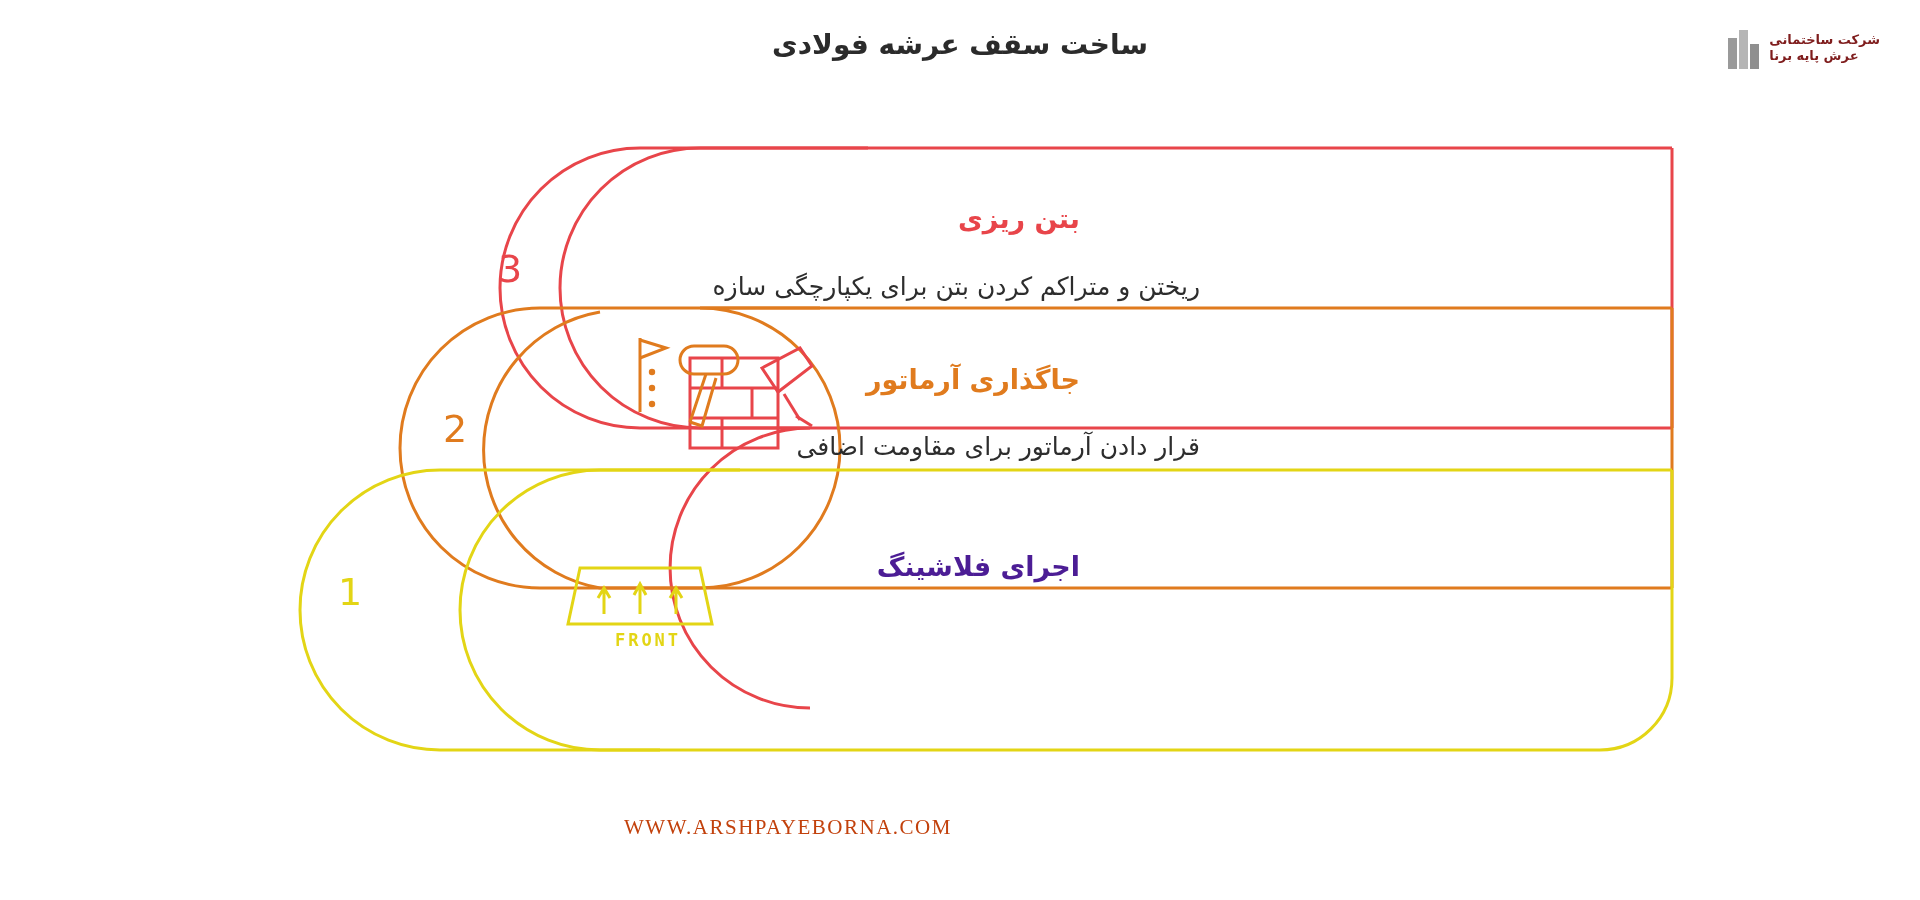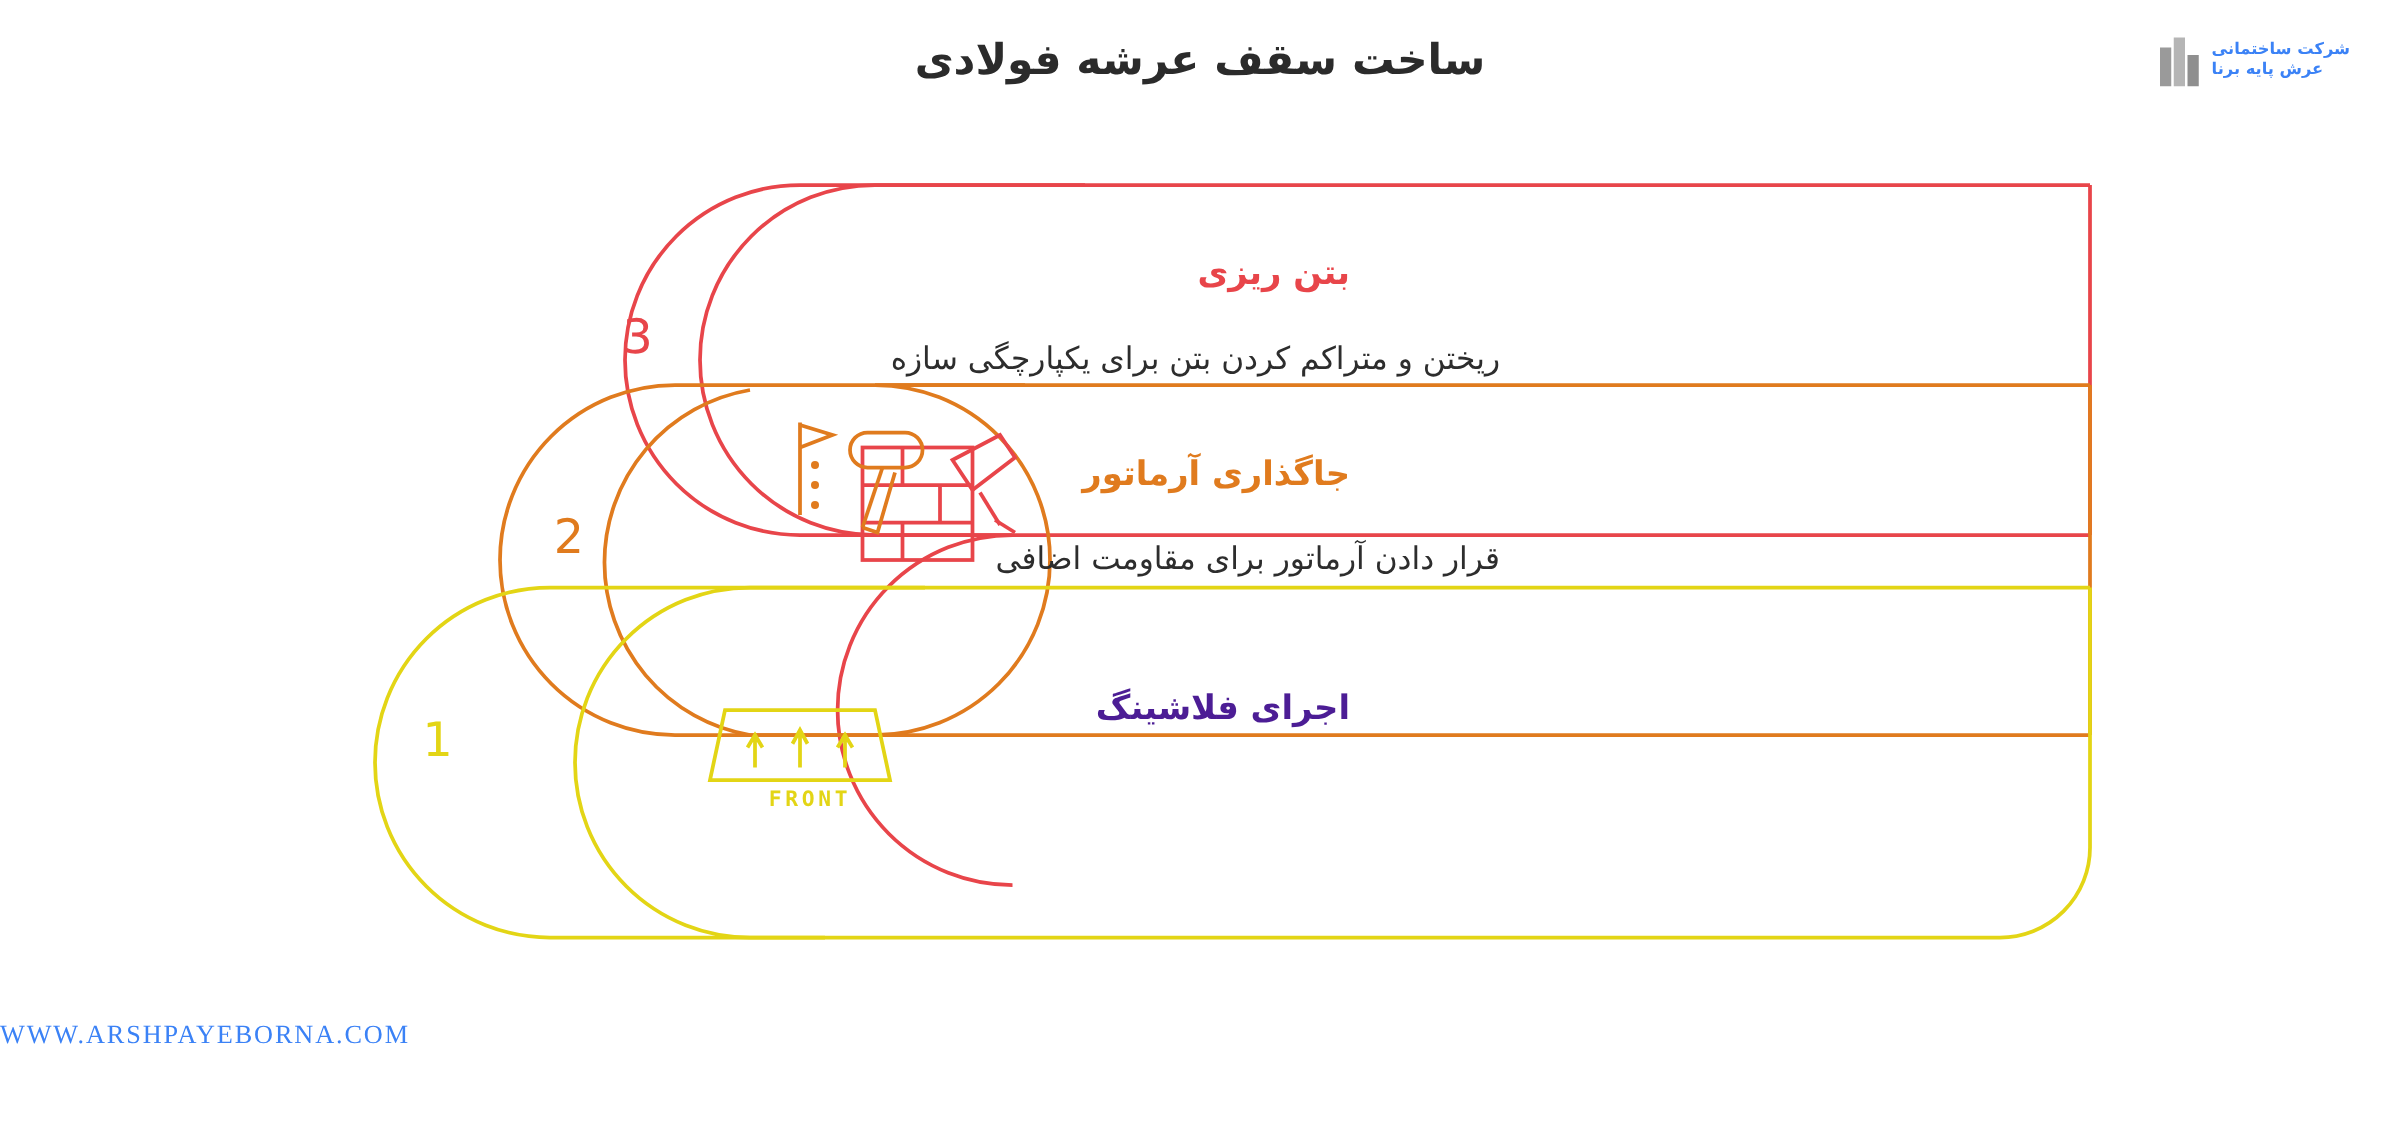"ساخت سقف عرشه فولادی" .page-title { font-size: 34px -> 28px }
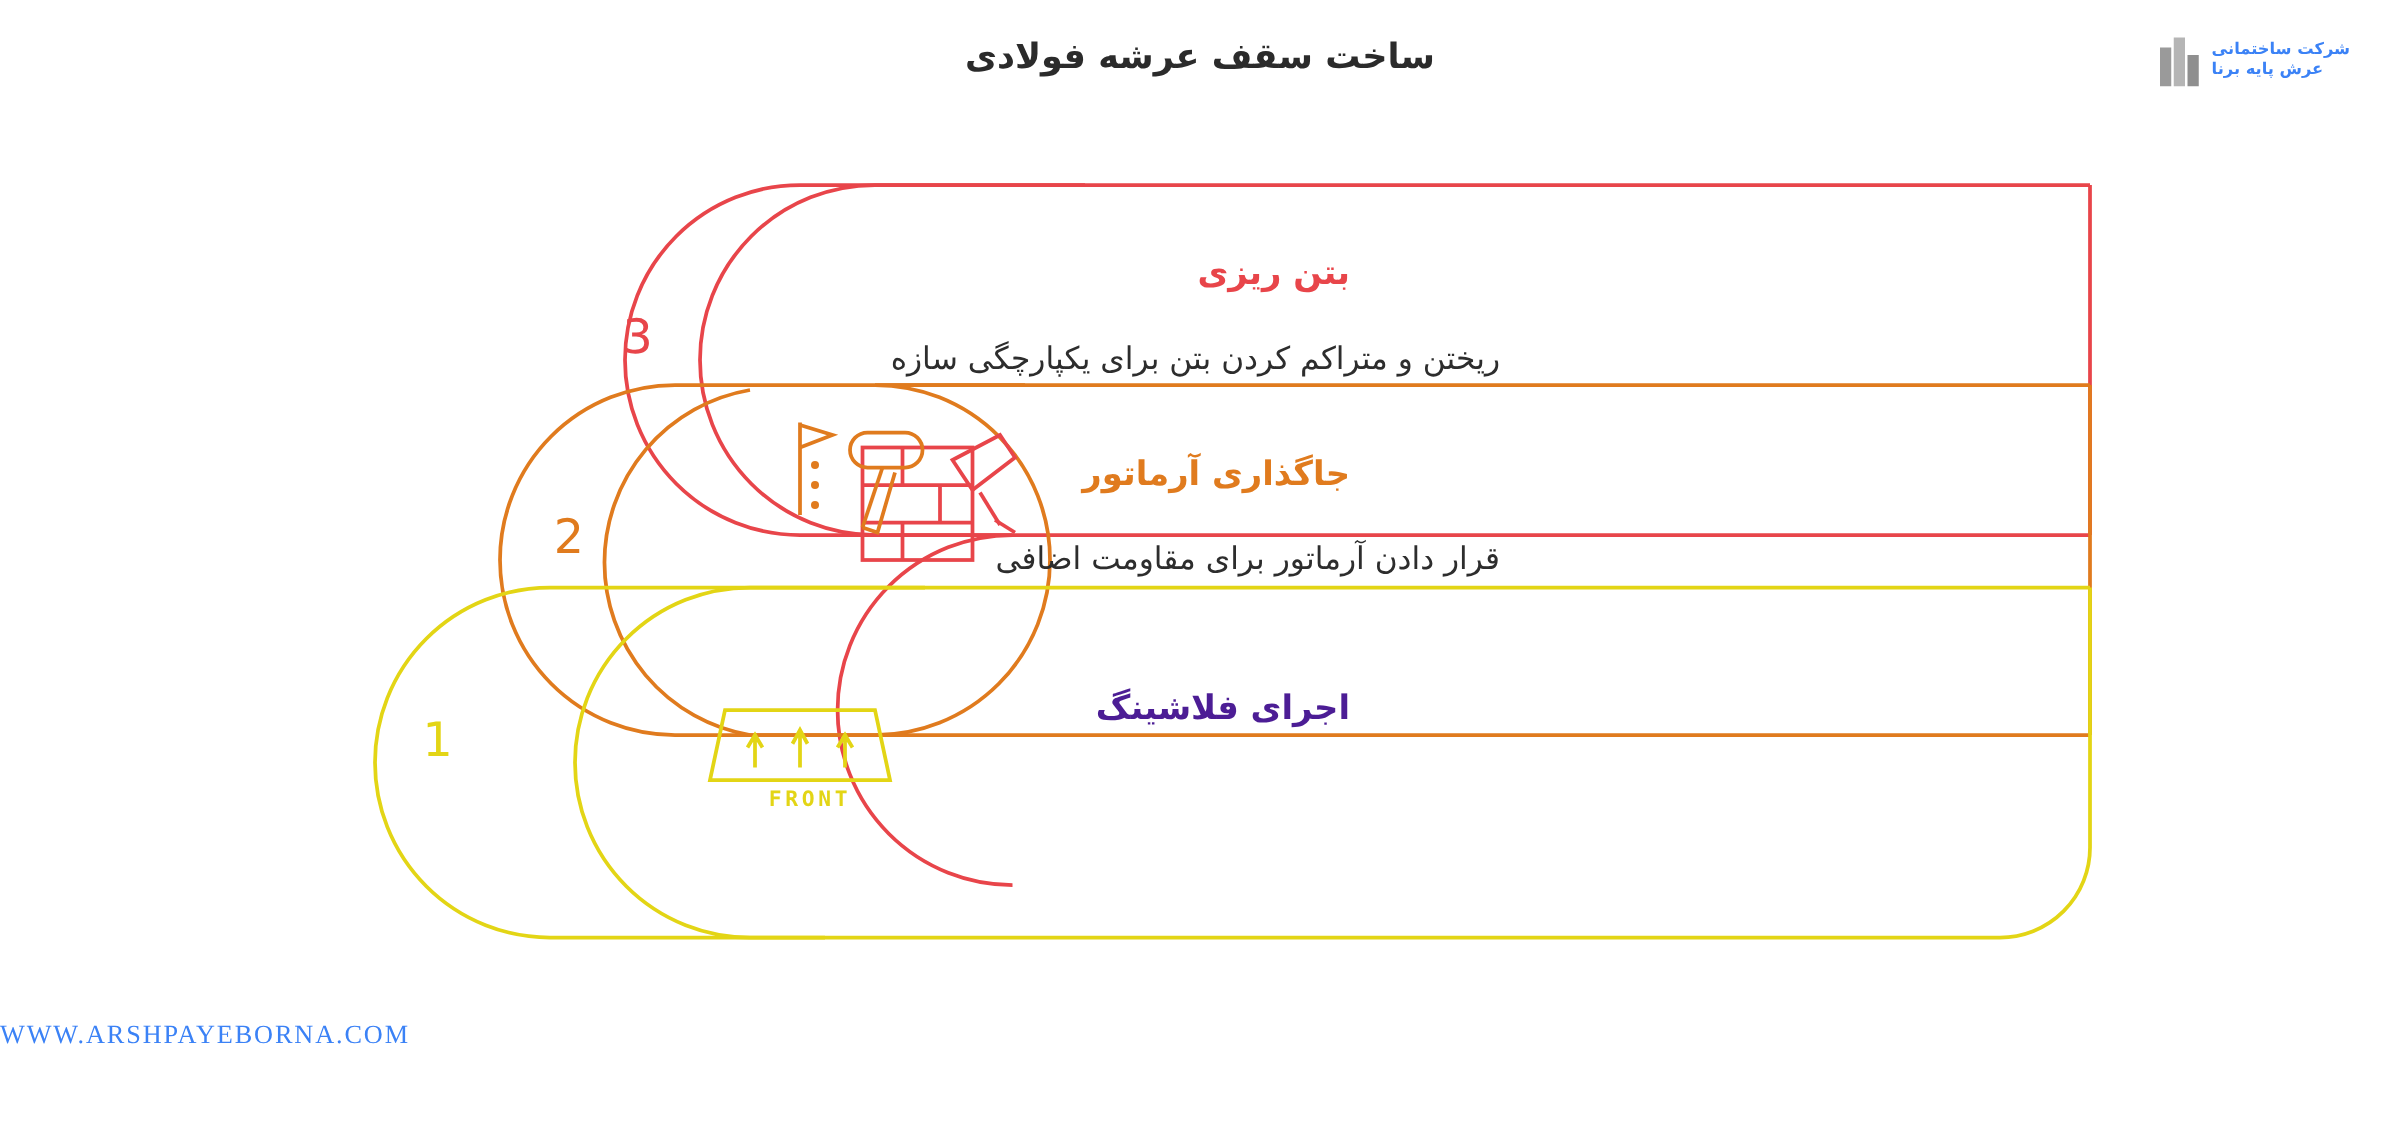"شرکت ساختمانی" .brand-text { color: #3b82f6 -> #7f1d1d }
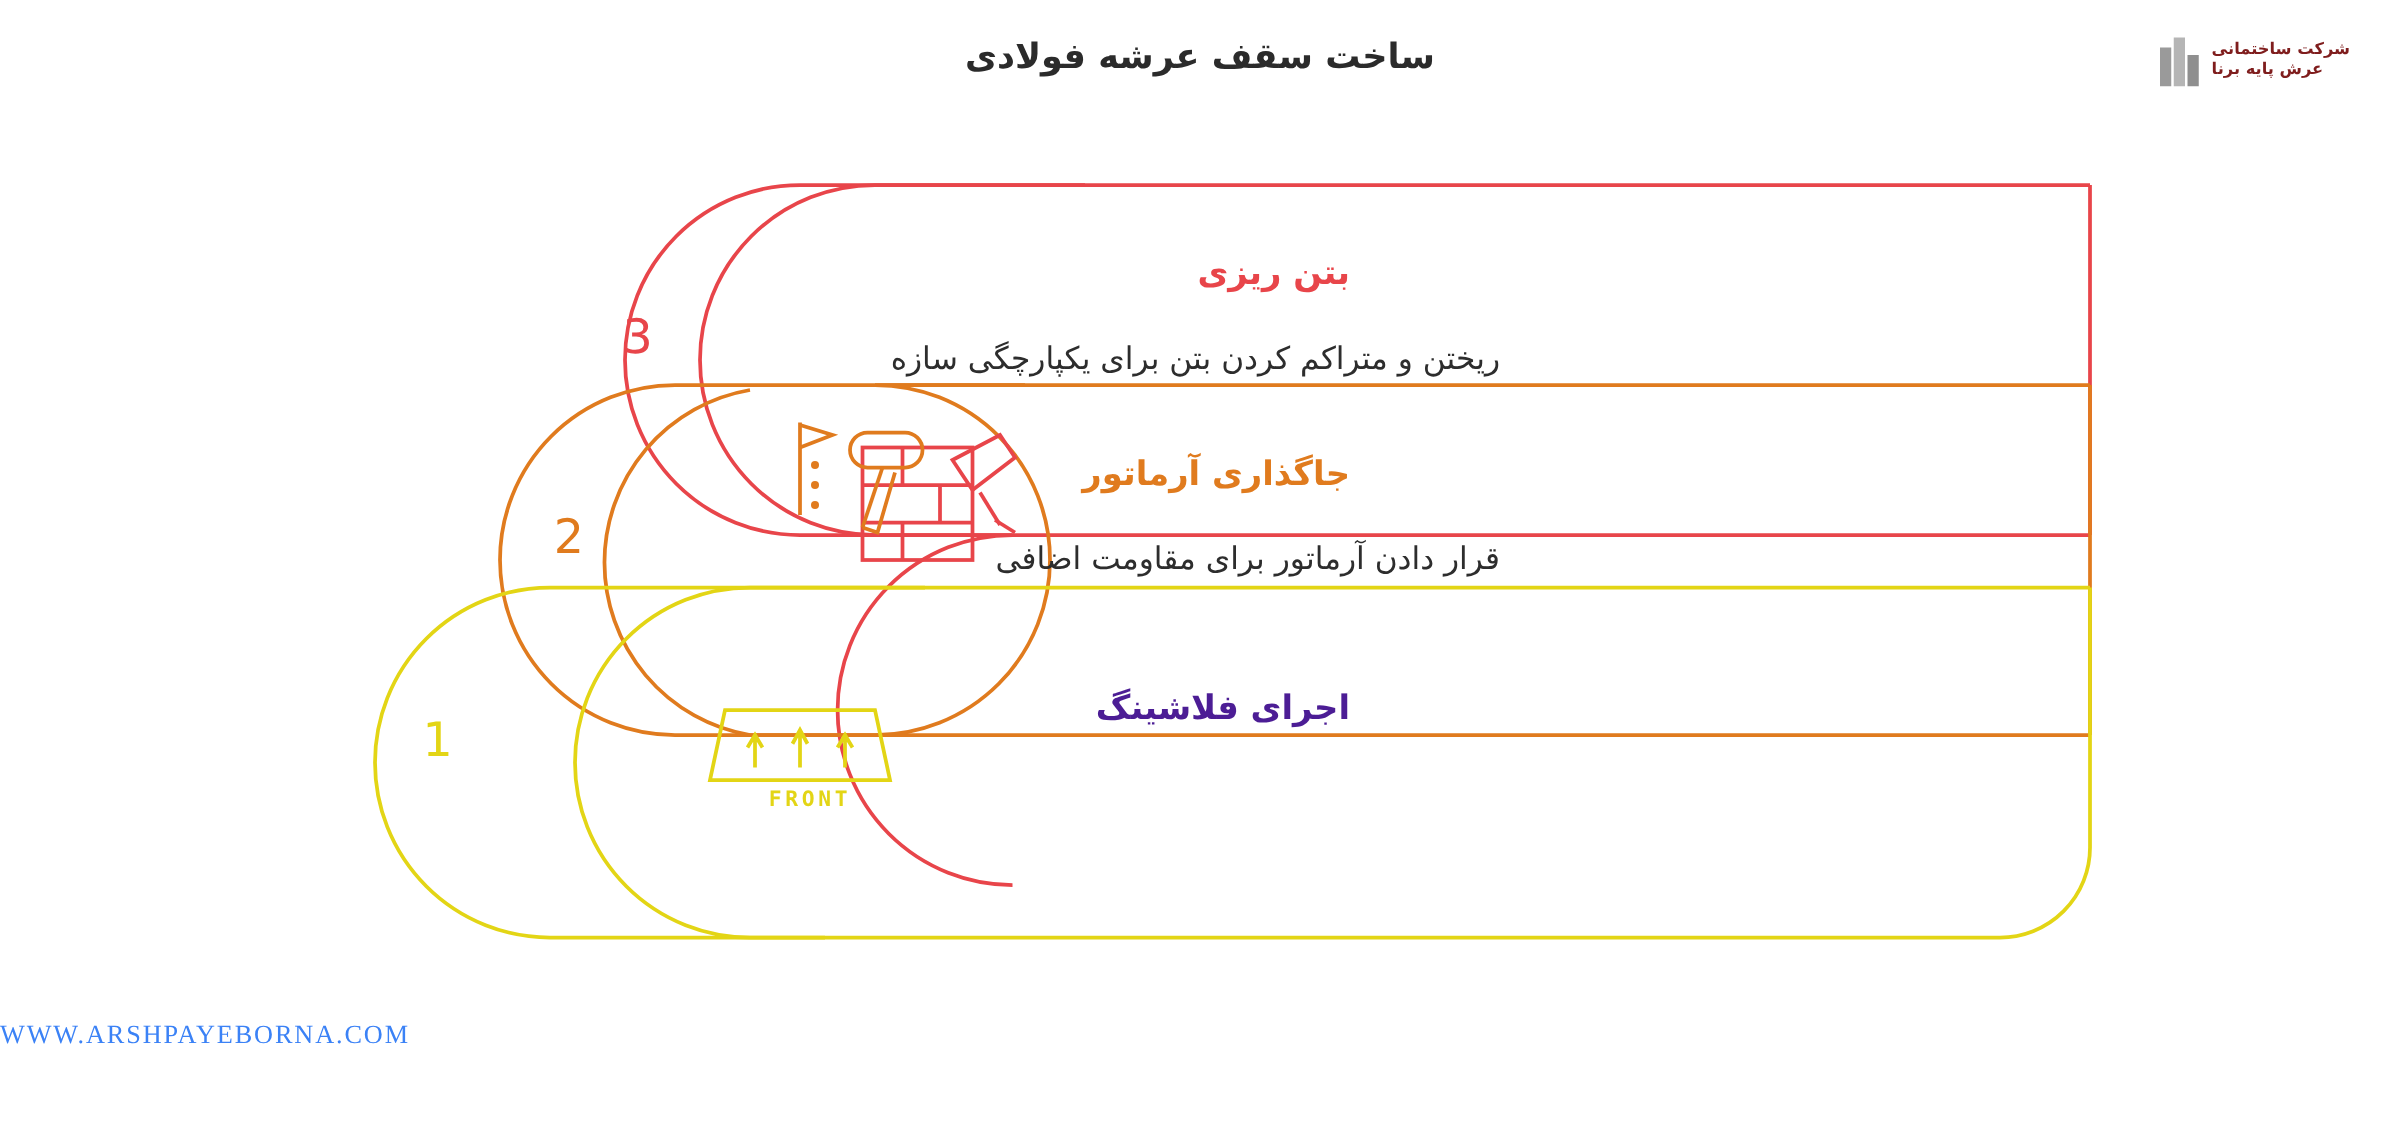"WWW.ARSHPAYEBORNA.COM" .footer-url { color: #3b82f6 -> #c2410c; text-align: none -> center }
